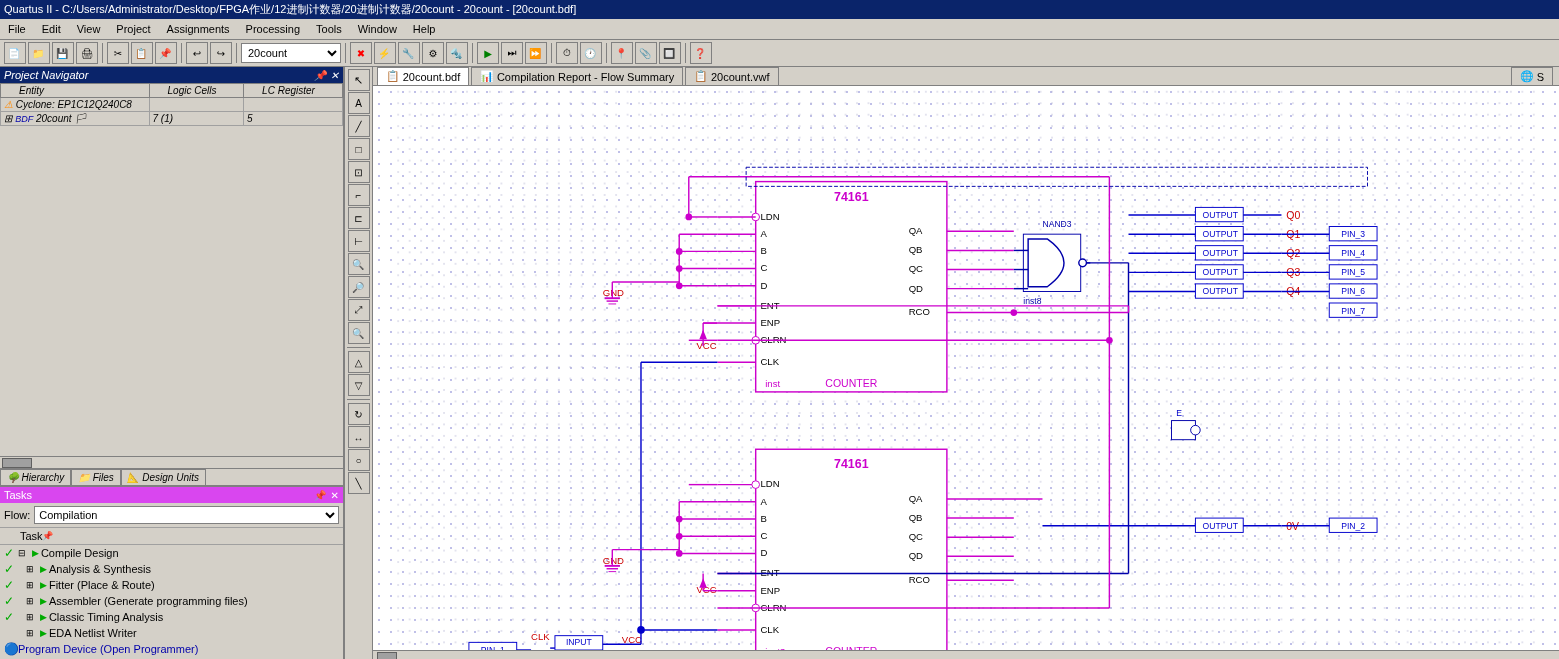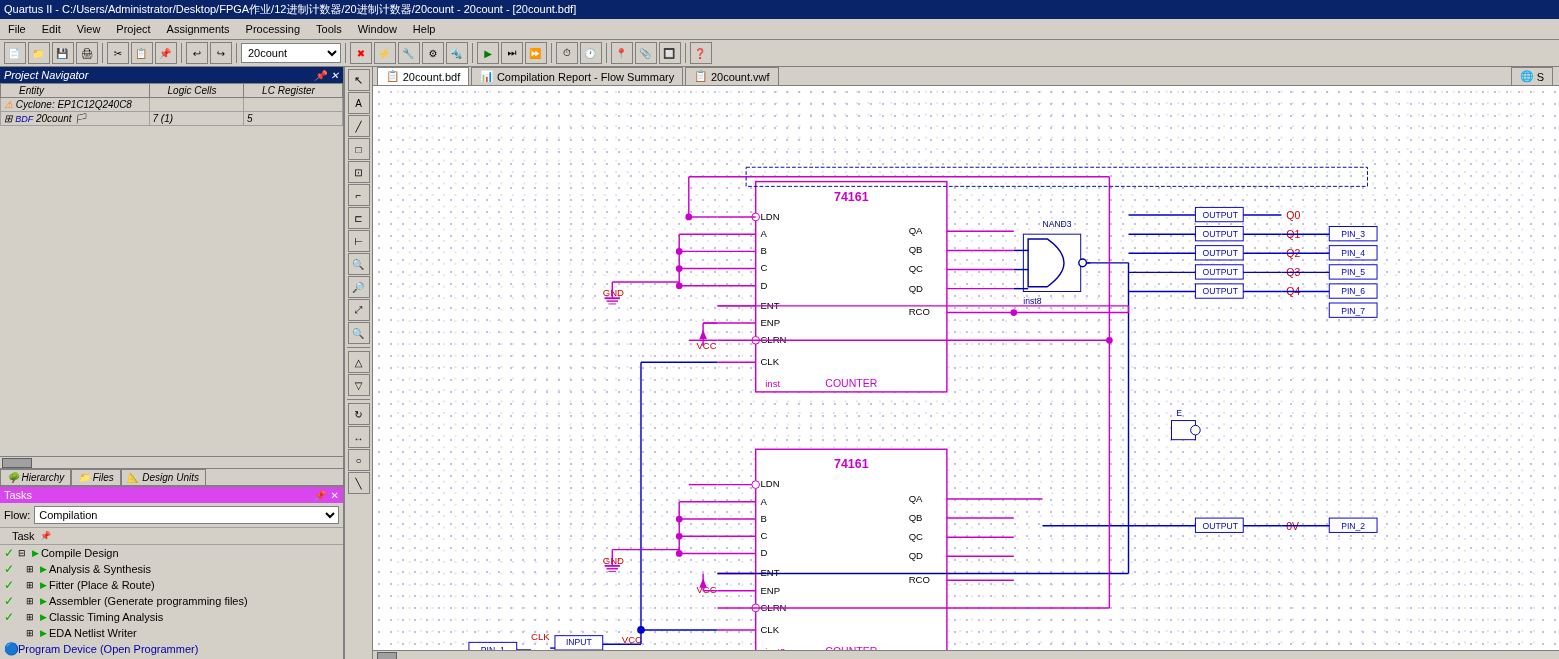"Task" #task-list-header { gap: 6px -> 0; padding: 2px 12px -> 2px 20px }
